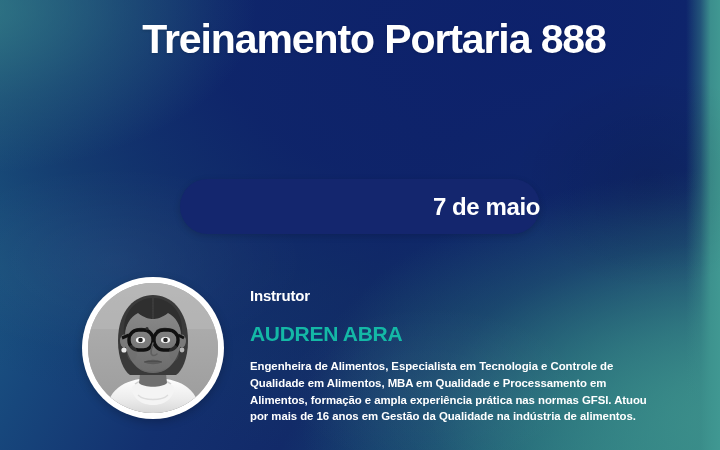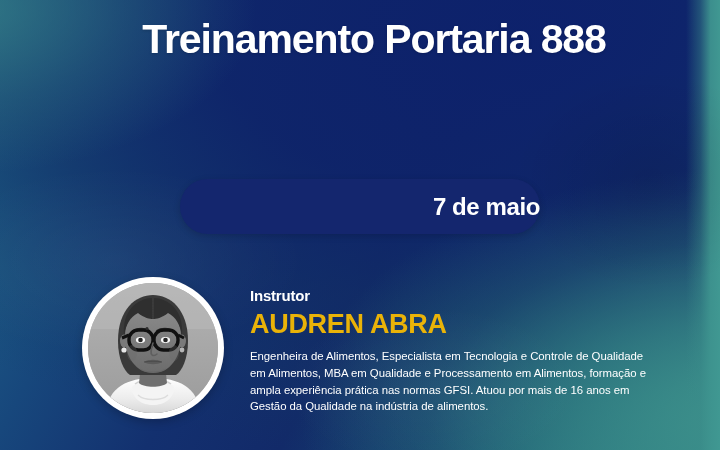"AUDREN ABRA" .info-name { color: #eab308 -> #14b8a6; font-size: 27px -> 21px; margin-top: 6px -> 16px }
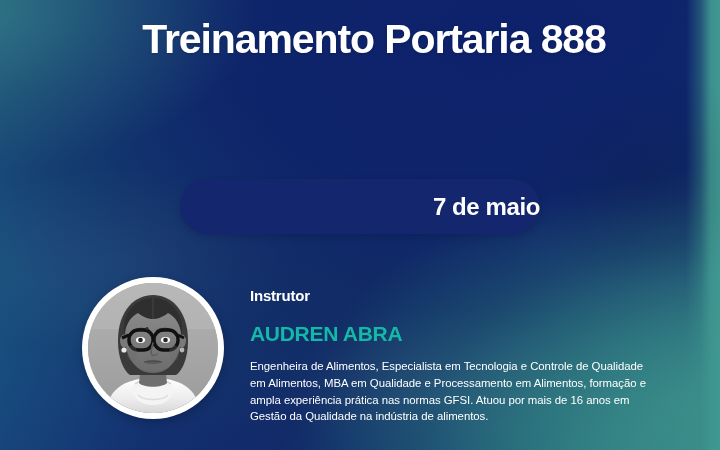"Engenheira de Alimentos, Especialista em" .info-bio { font-weight: none -> bold }
